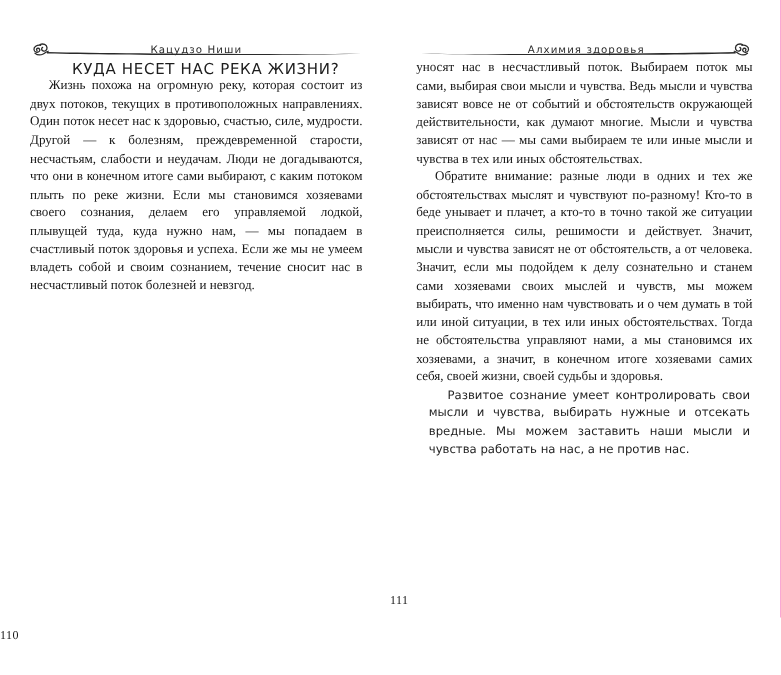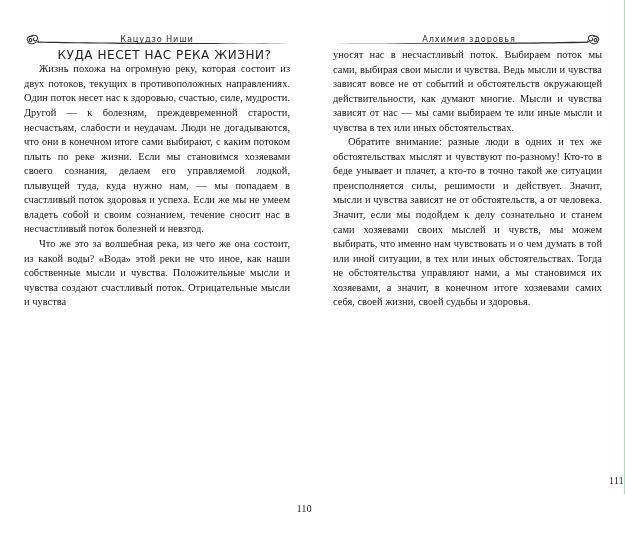"Кацудзо Ниши" .spread { background: #86efac -> #f9a8d4 }
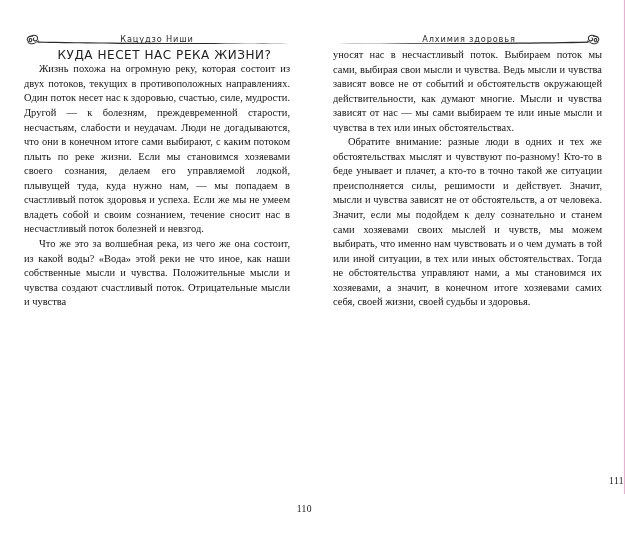"Что же это за волшебная" p { html: <p>Что же это за волшебная река, из чего же она состоит, из какой воды? «Вода» этой реки не что иное, как наши собственные мысли и чувства. Положительные мысли и чувства создают счастливый поток. Отрицательные мысли и чувства</p> -> none }
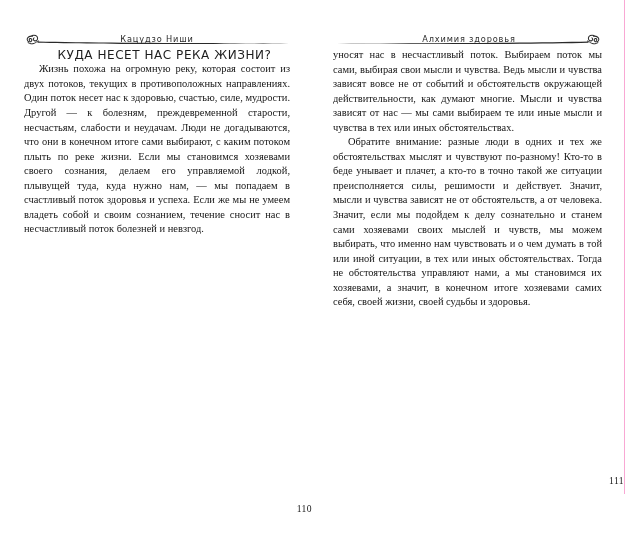"Развитое сознание умеет контролировать" p.callout { html: none -> <p>Развитое сознание умеет контролировать свои мысли и чувства, выбирать нужные и отсекать вредные. Мы можем заставить наши мысли и чувства работать на нас, а не против нас.</p> }
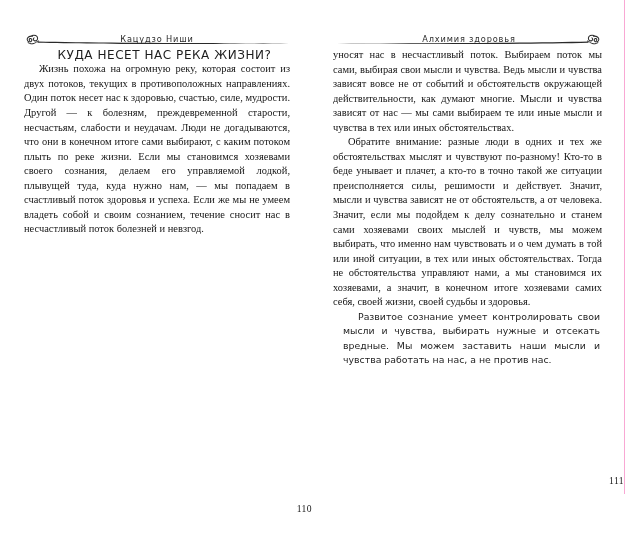"111" .folio { text-align: right -> left }
